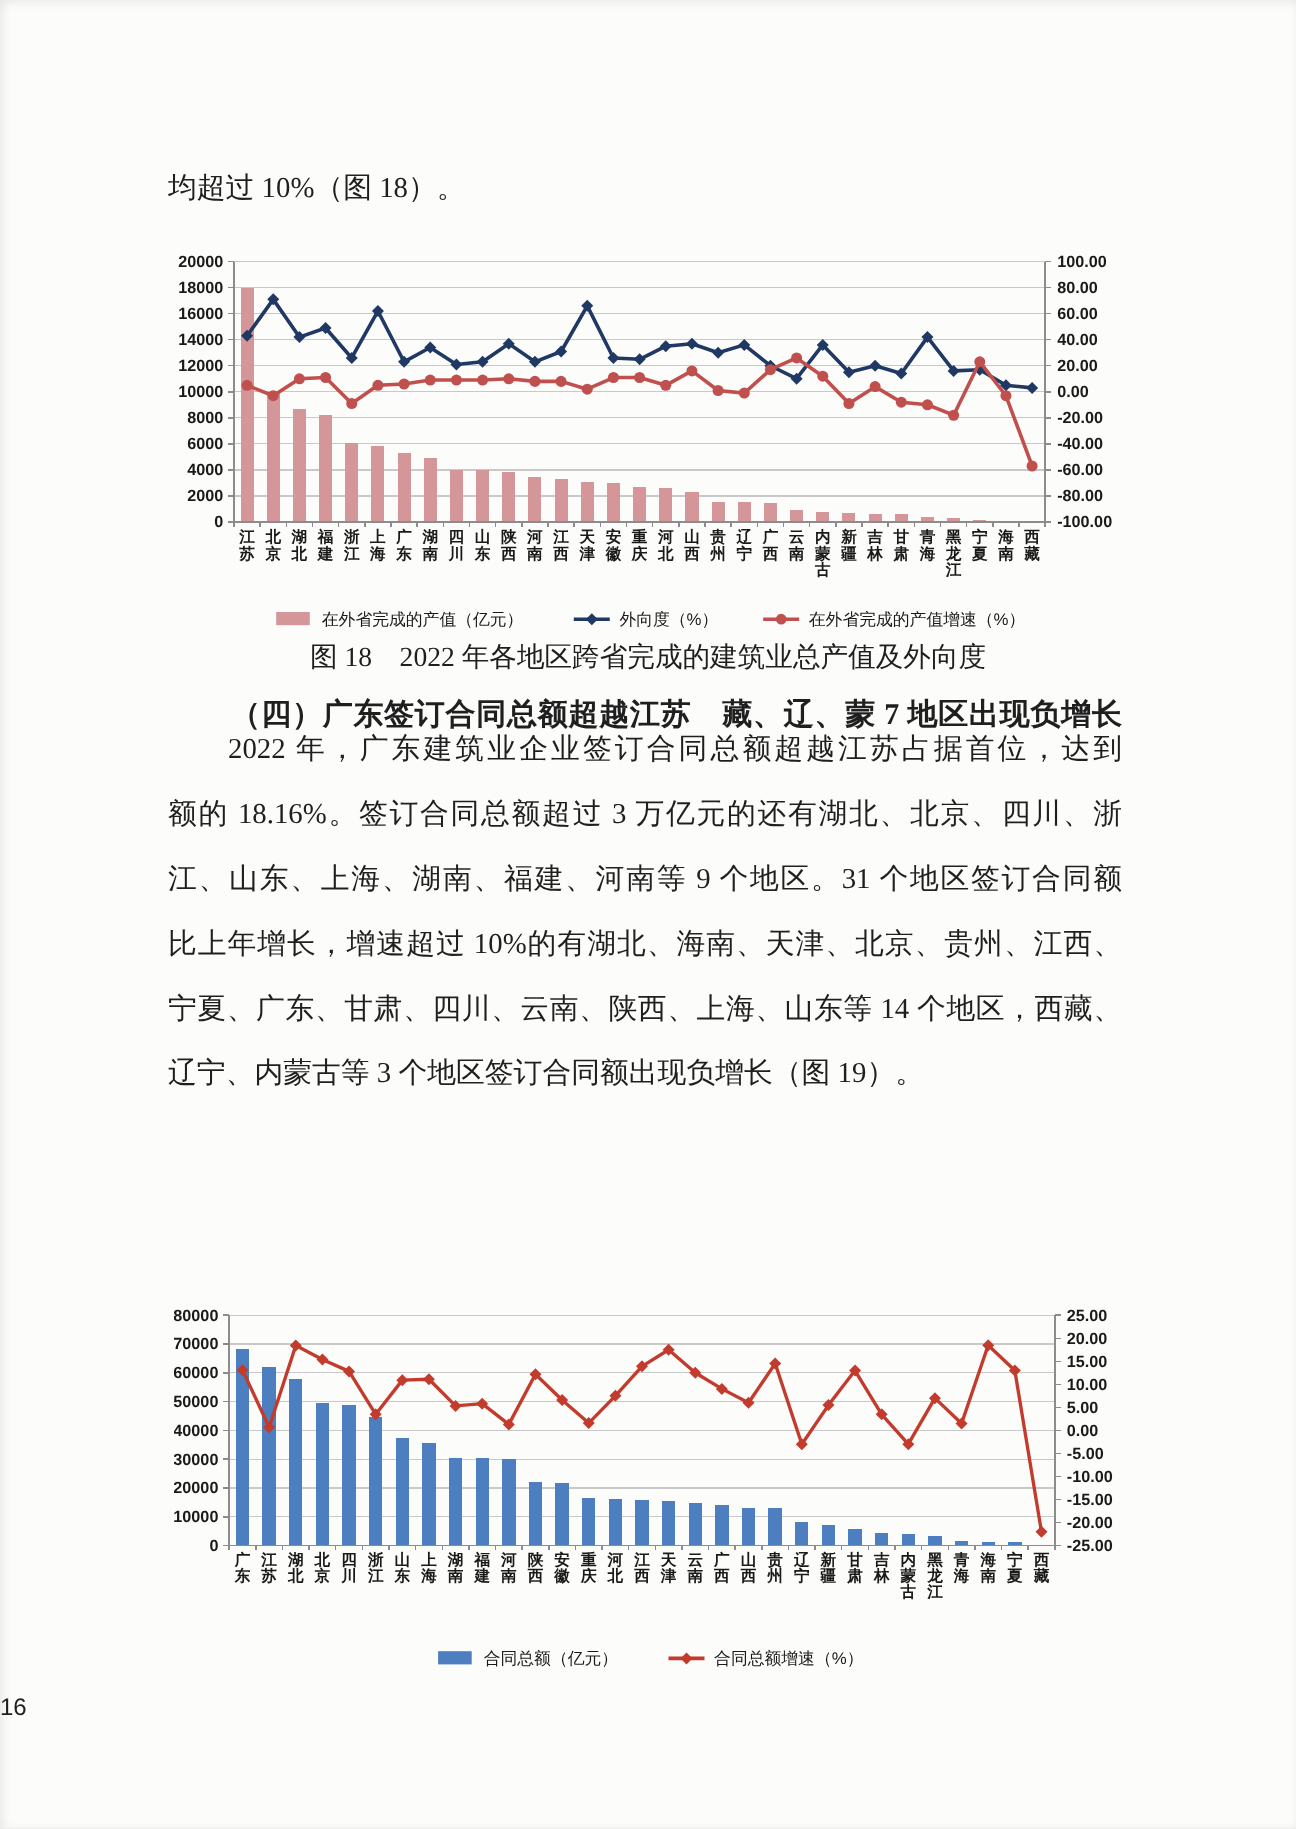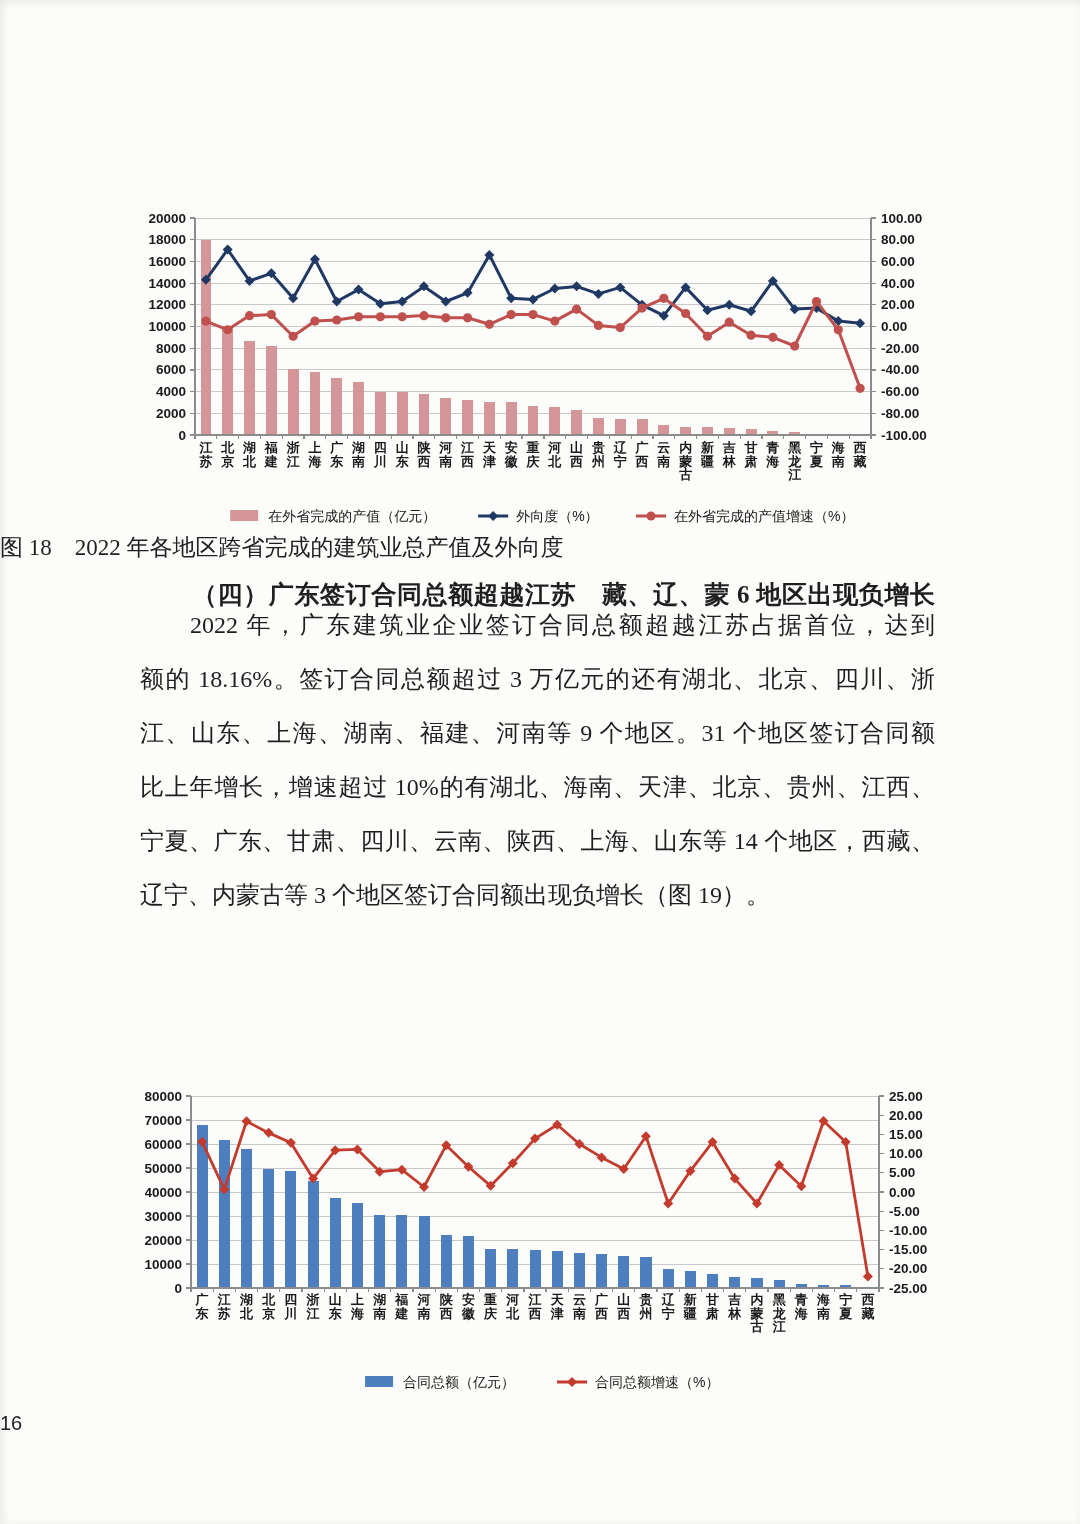"均超过 10%（图 18）。" p.intro { html: none -> <p>均超过 10%（图 18）。</p> }
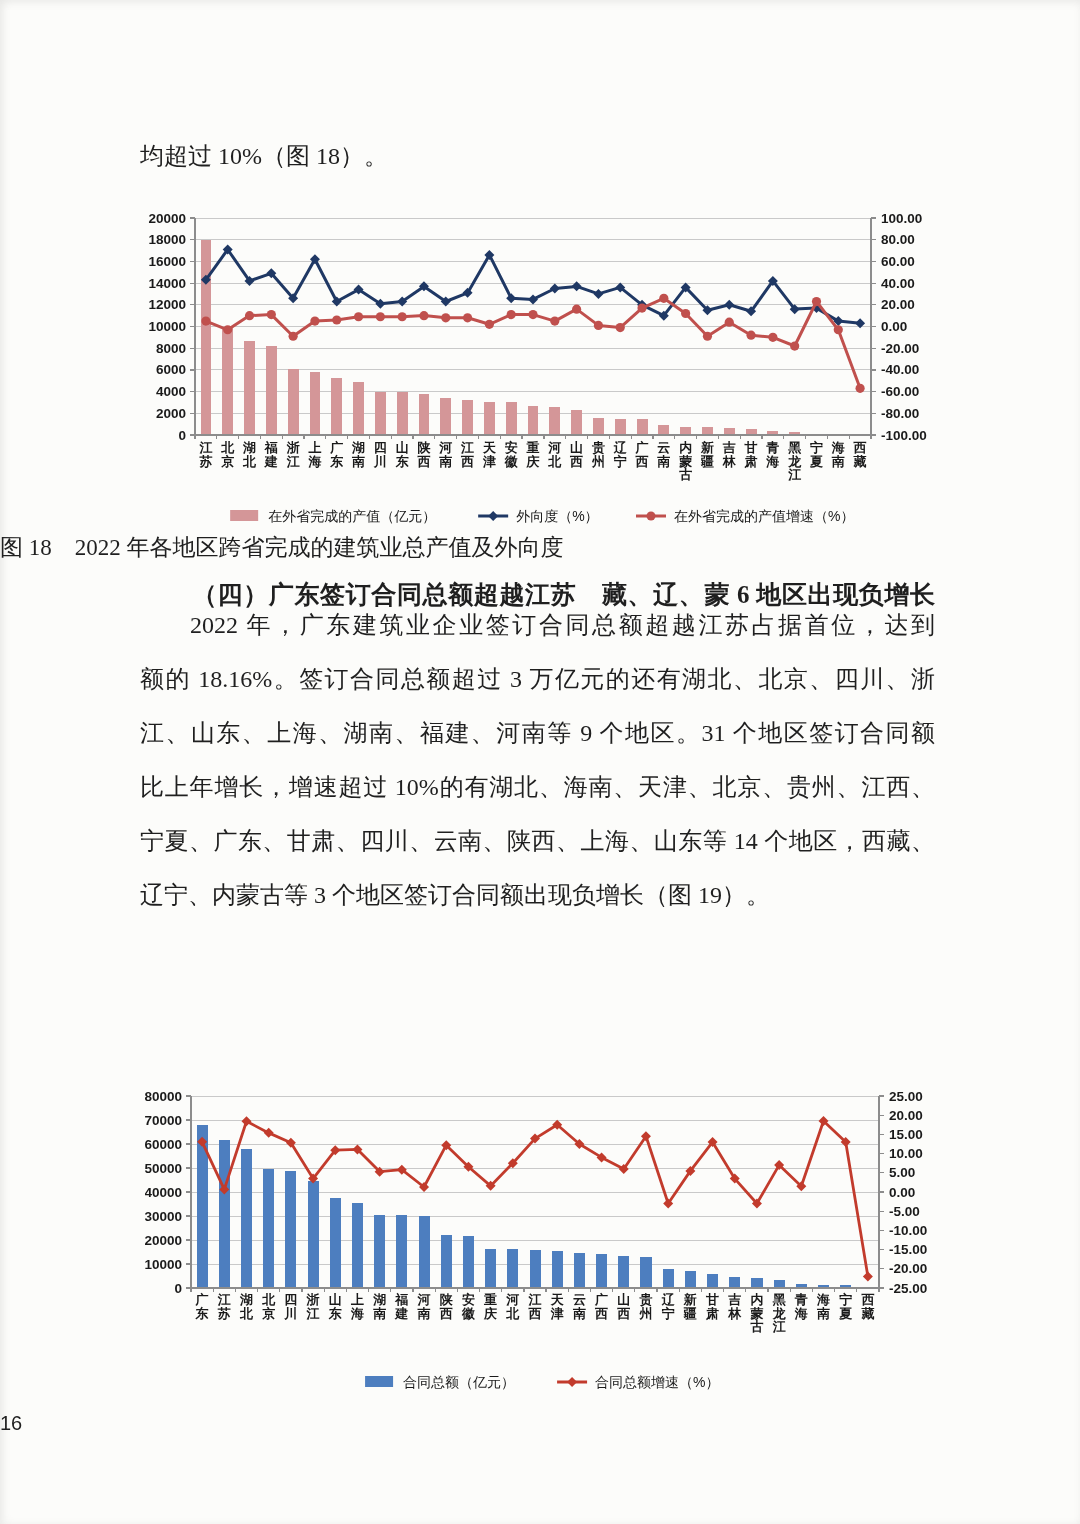"图 18 2022 年各地区跨省完成的建筑业总产值及外向度" .caption { text-align: none -> center }
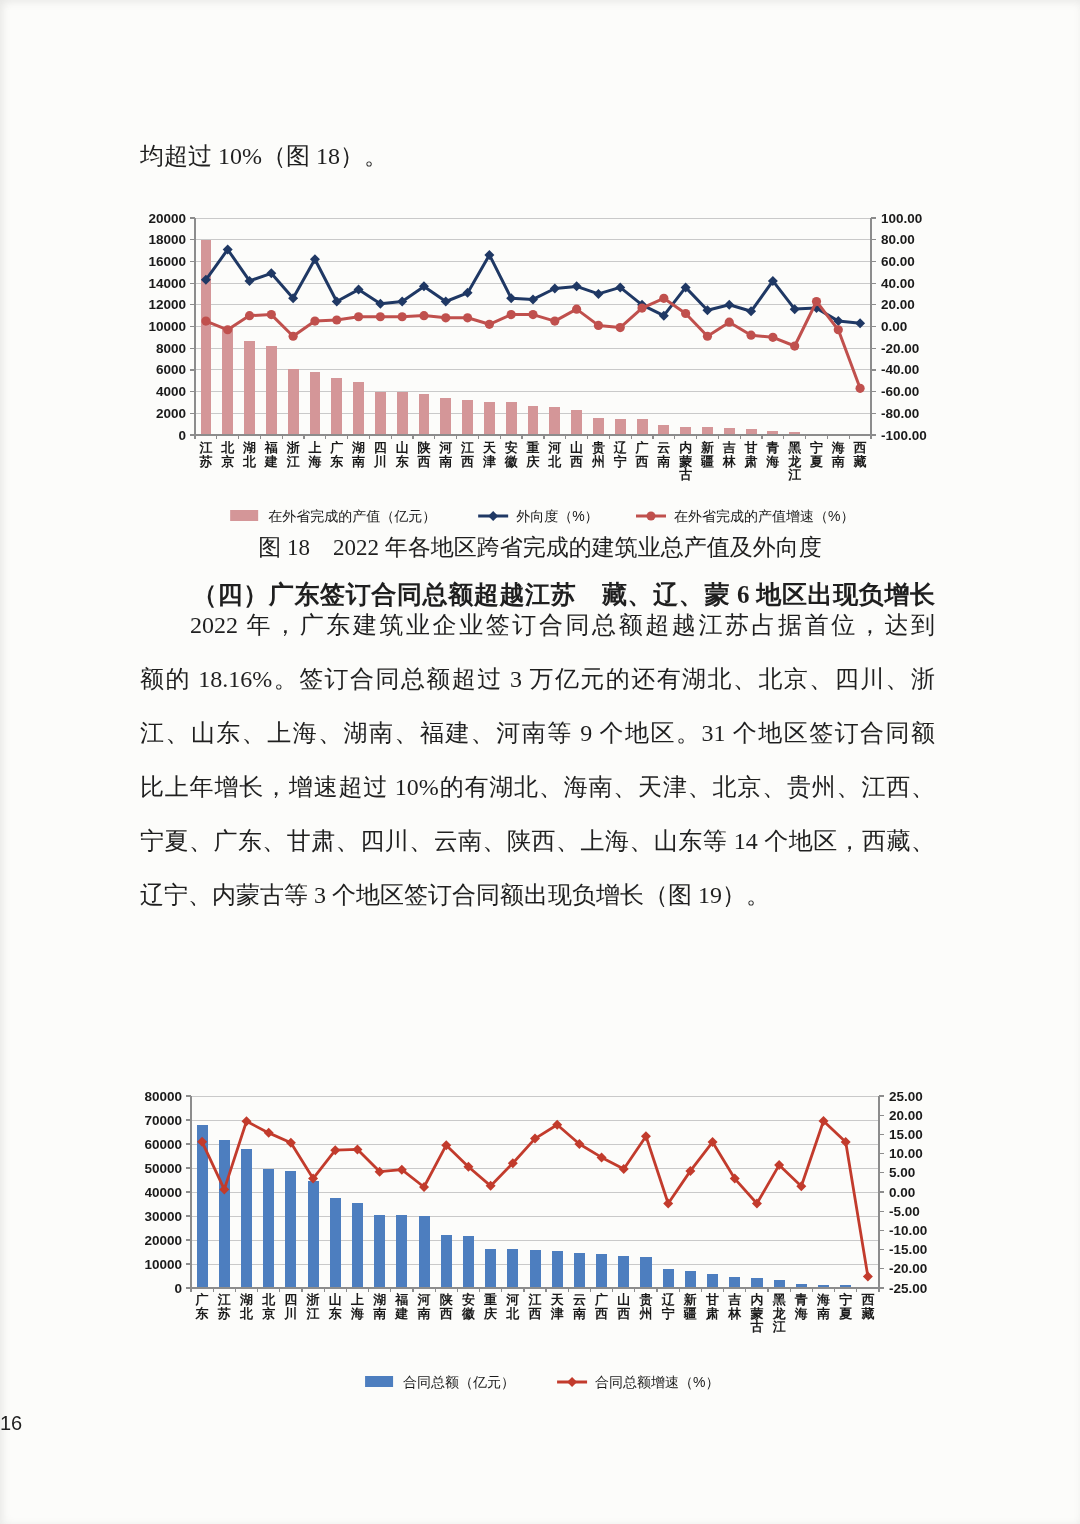"（四）广东签订合同总额超越江苏 藏、辽、蒙 6 地区出现负增长" h2.heading { text: 6 -> 7 }
